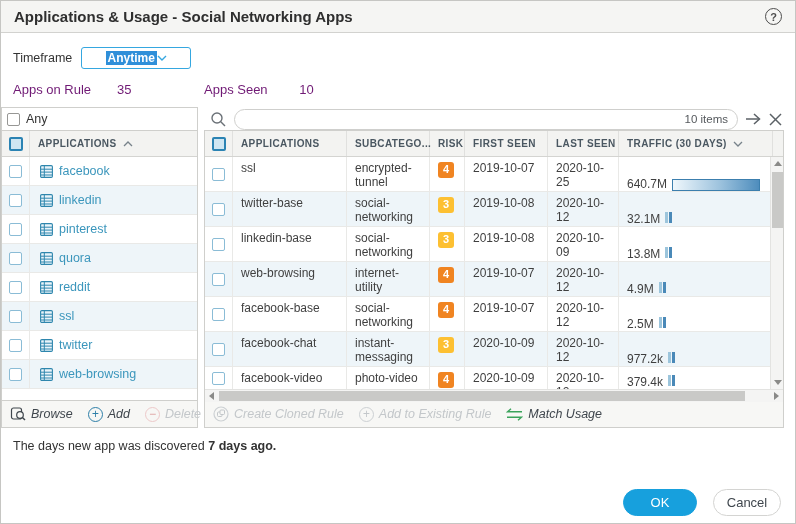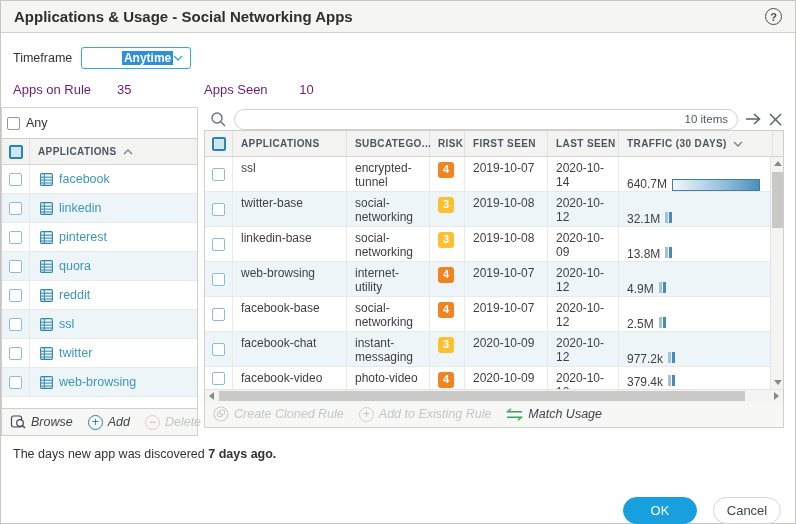"Anytime" .tf-select { justify-content: flex-end -> center }
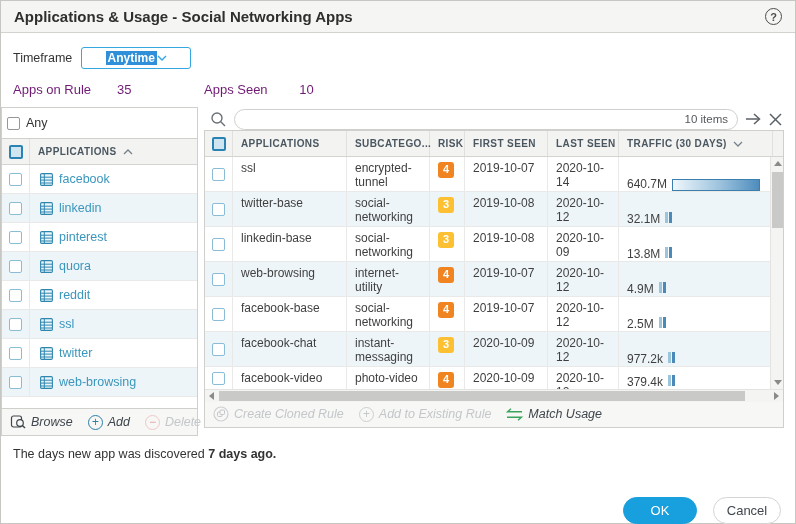"Any" .any-row { height: 32px -> 24px }
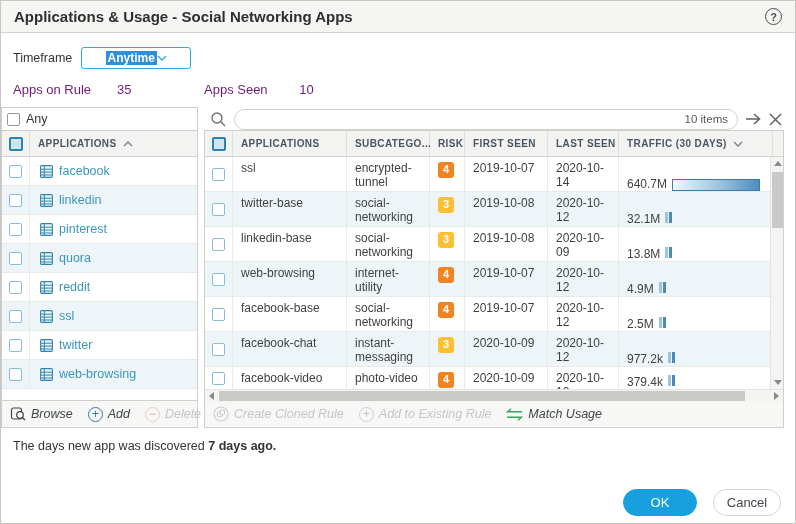"2020-10-14" div.cell { text: 2020-10-14 -> 2020-10-25 }
